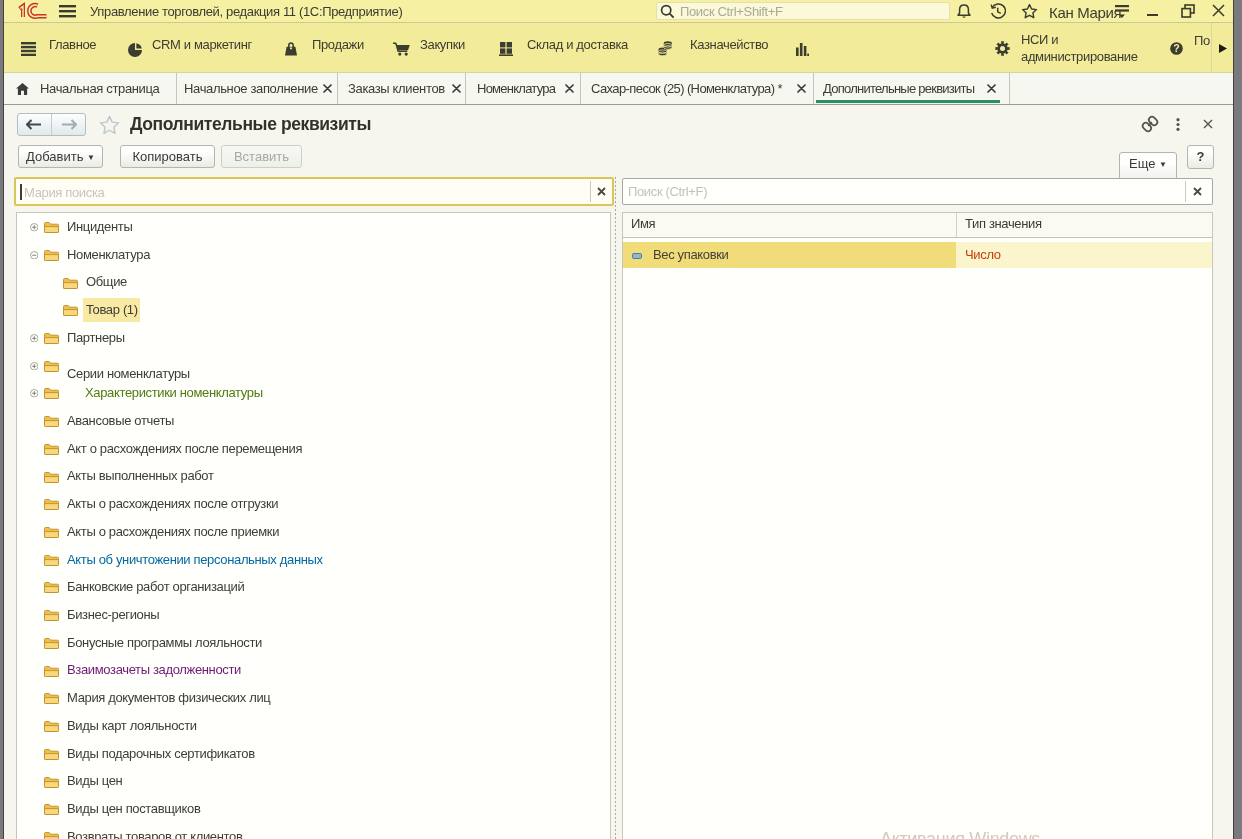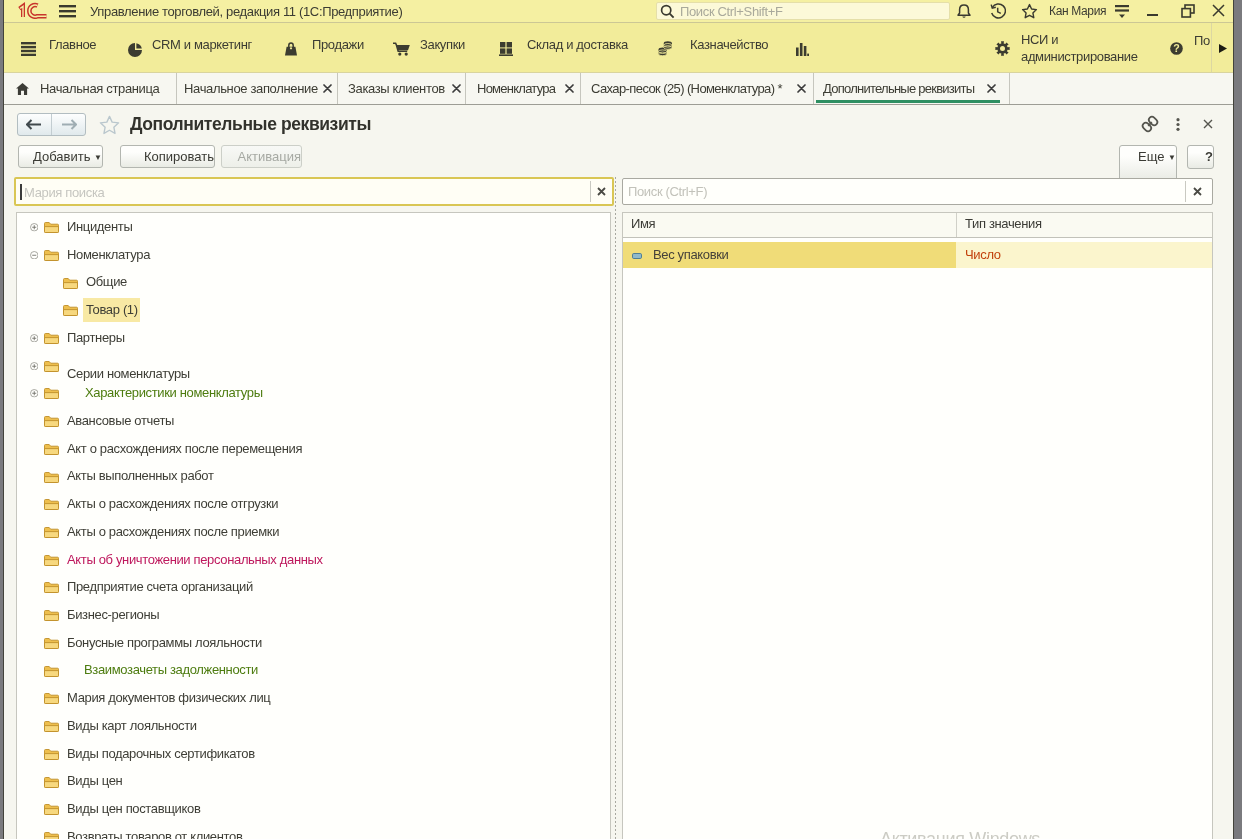"Кан Мария" div.t { font-size: 12px -> 15px }
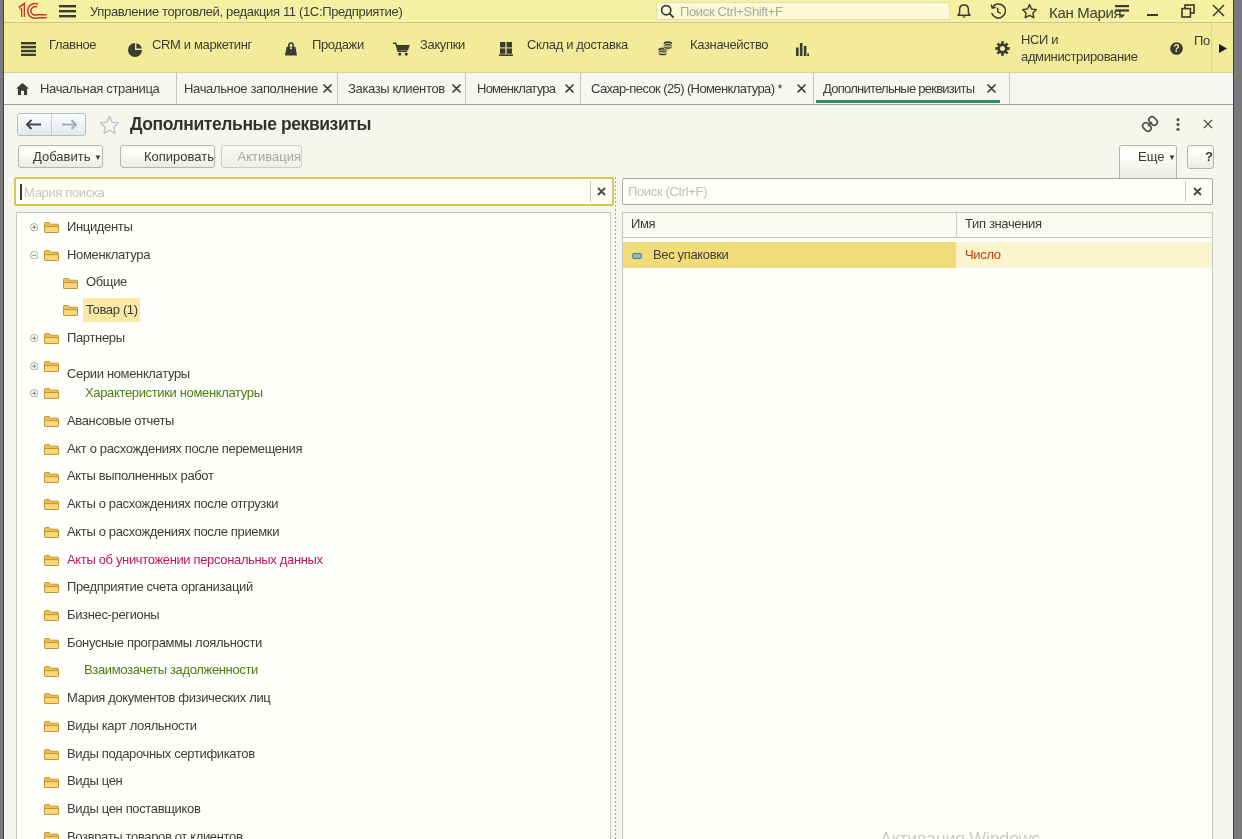"Добавить ▼" .btn { text-align: right -> center }
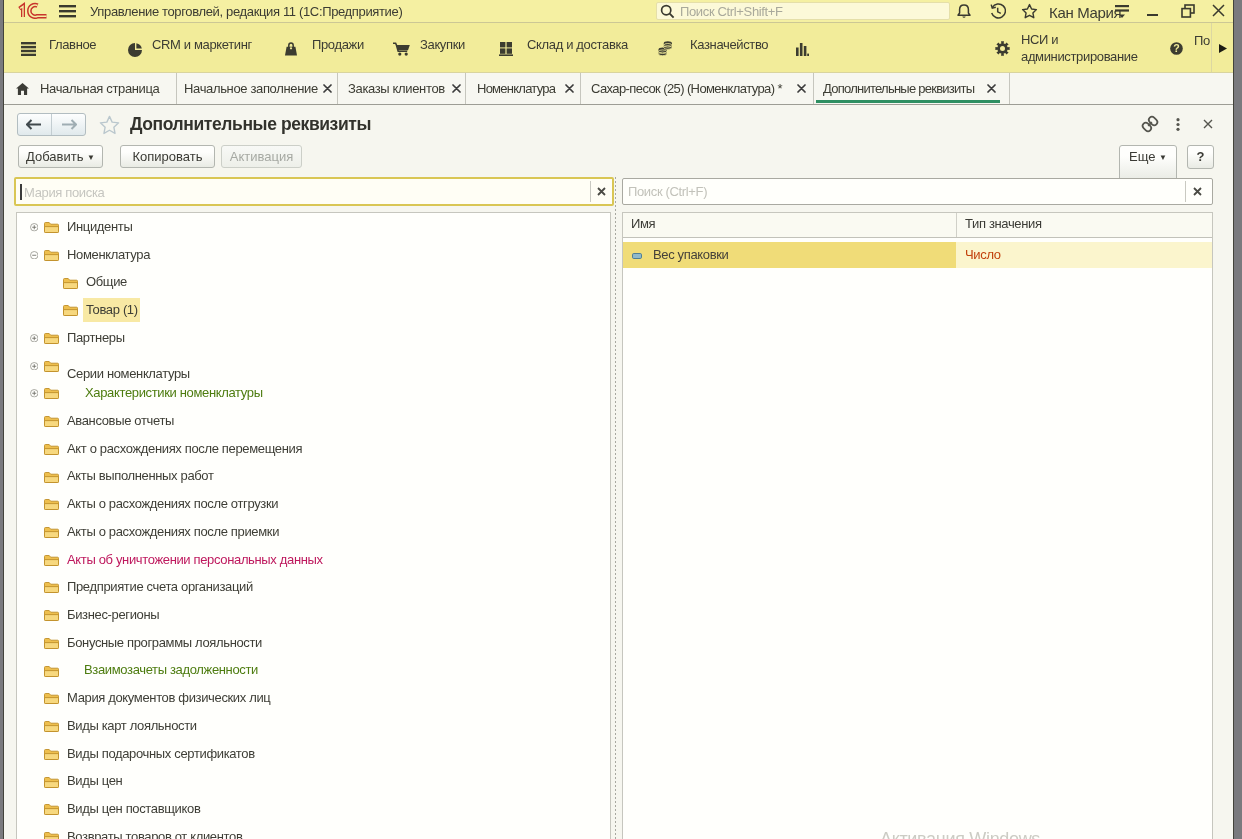"Активация" div.btn { text: Активация -> Вставить }
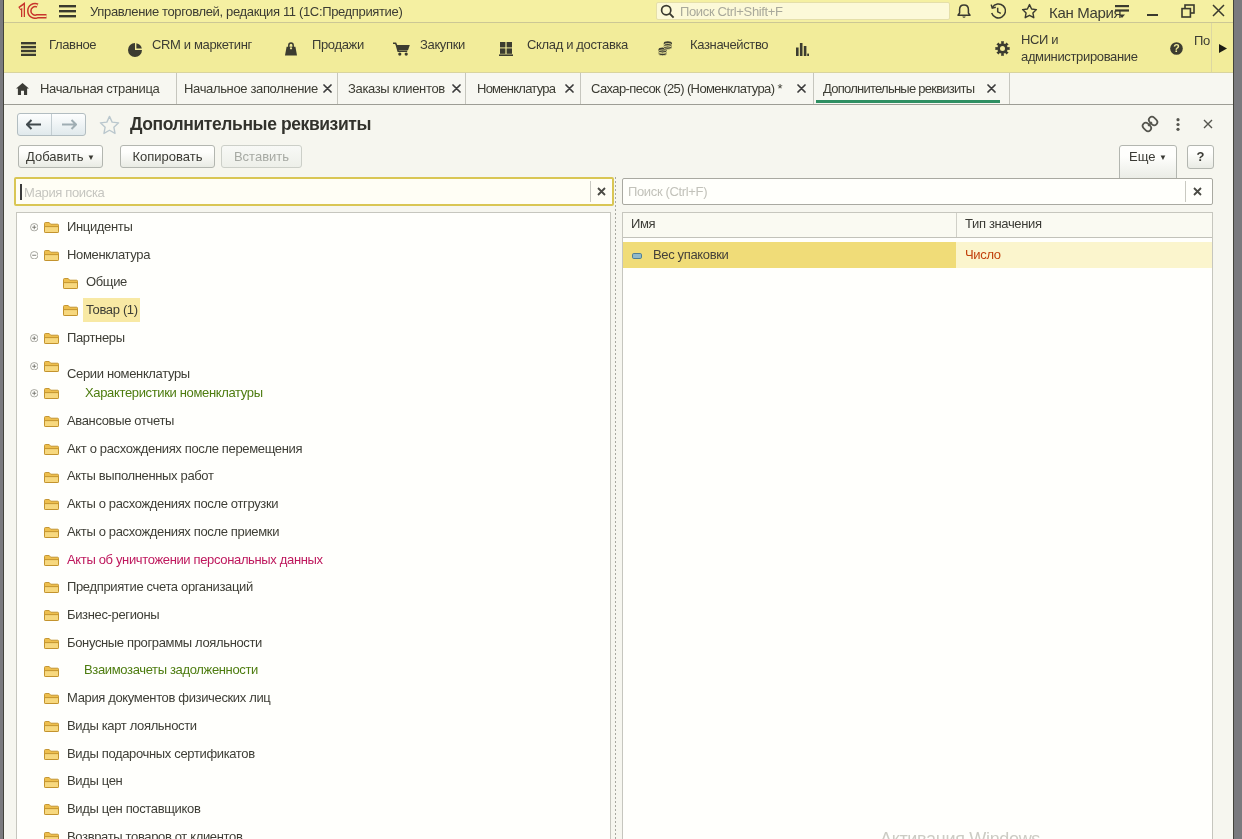"Еще ▼" div.btn { top: 145px -> 152px }
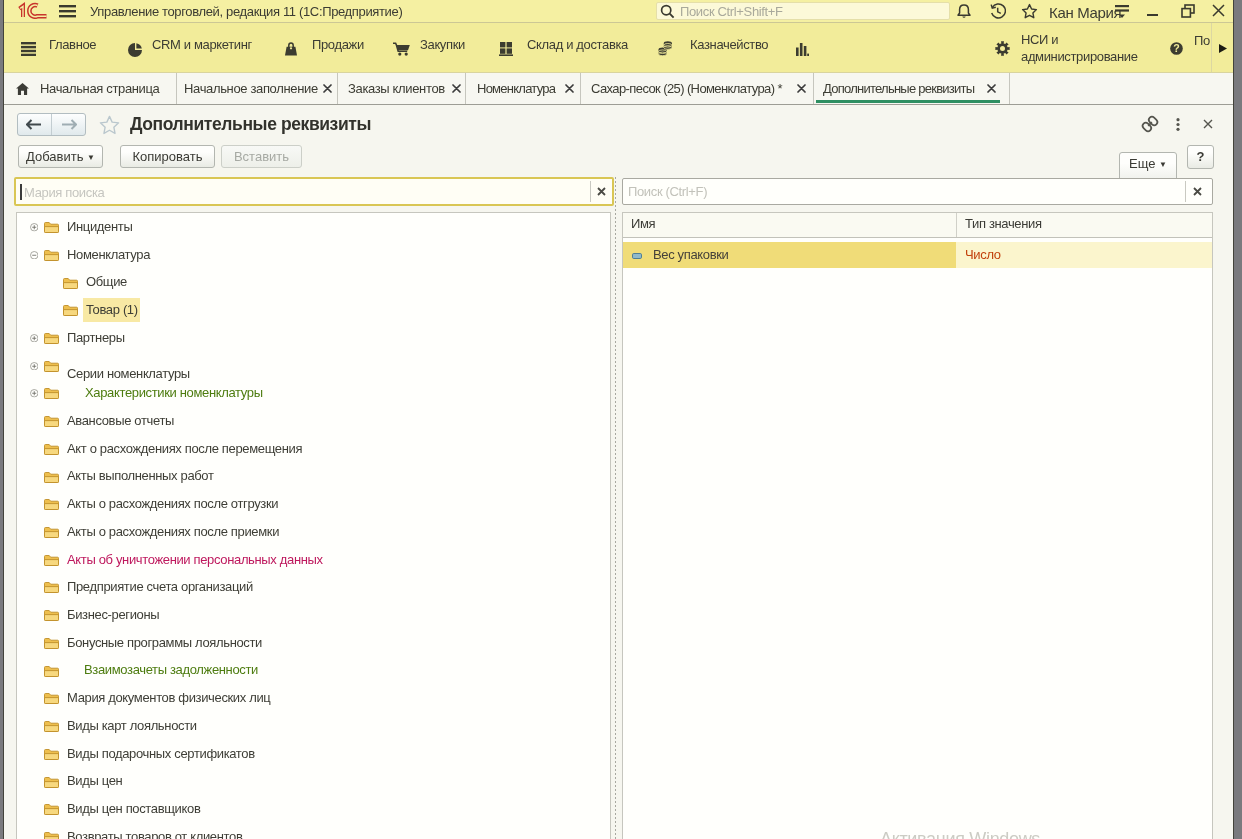"Акты об уничтожении персональных данных" div.t { color: #be185d -> #0369a1 }
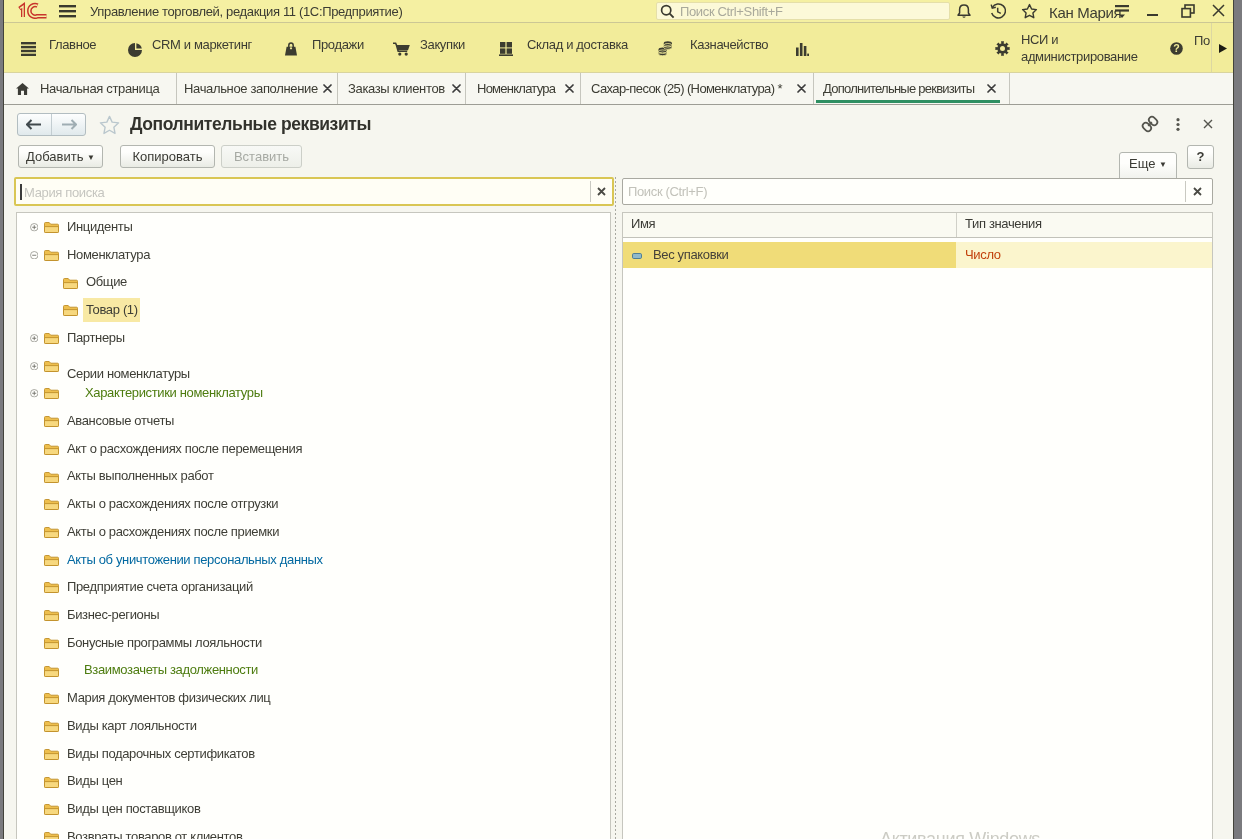"Предприятие счета организаций" div.t { text: Предприятие счета -> Банковские работ }
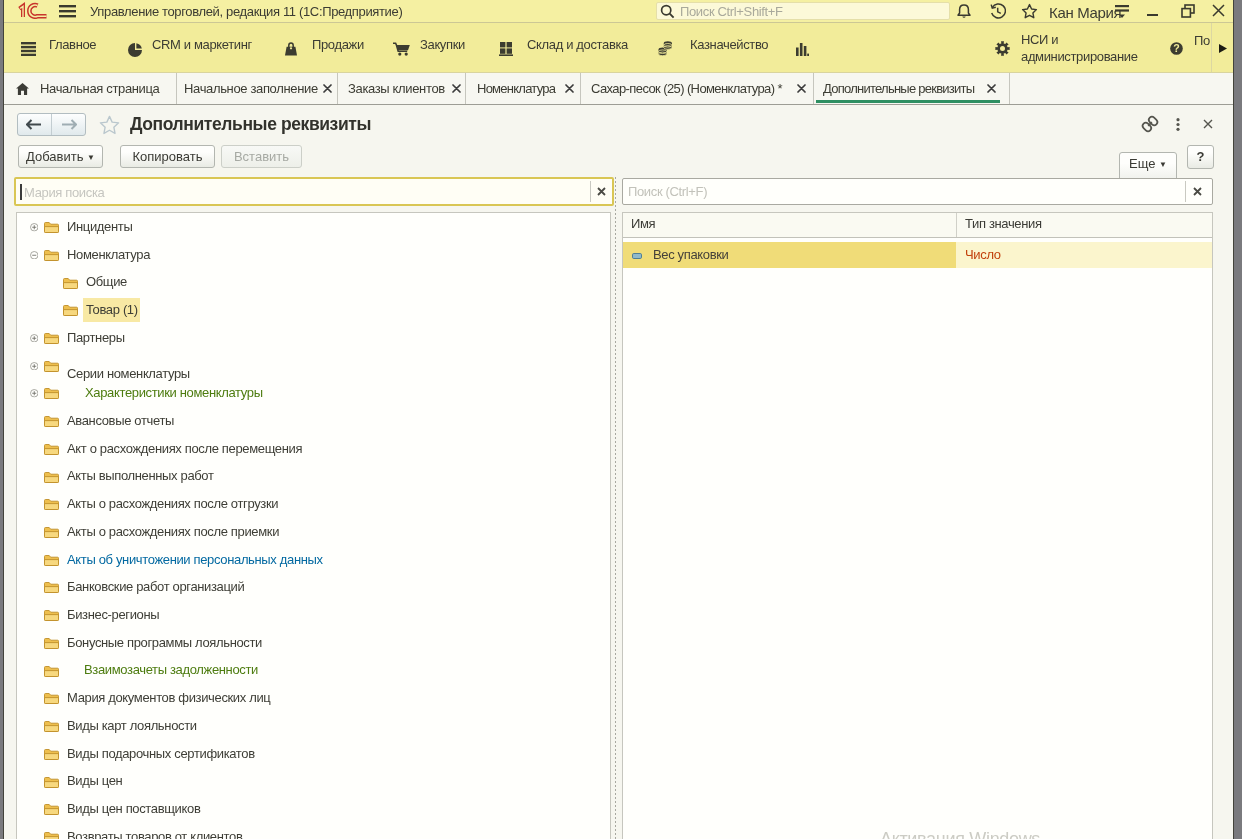"Взаимозачеты задолженности" div.t { color: #4d7c0f -> #701a75; left: 84px -> 67px }
